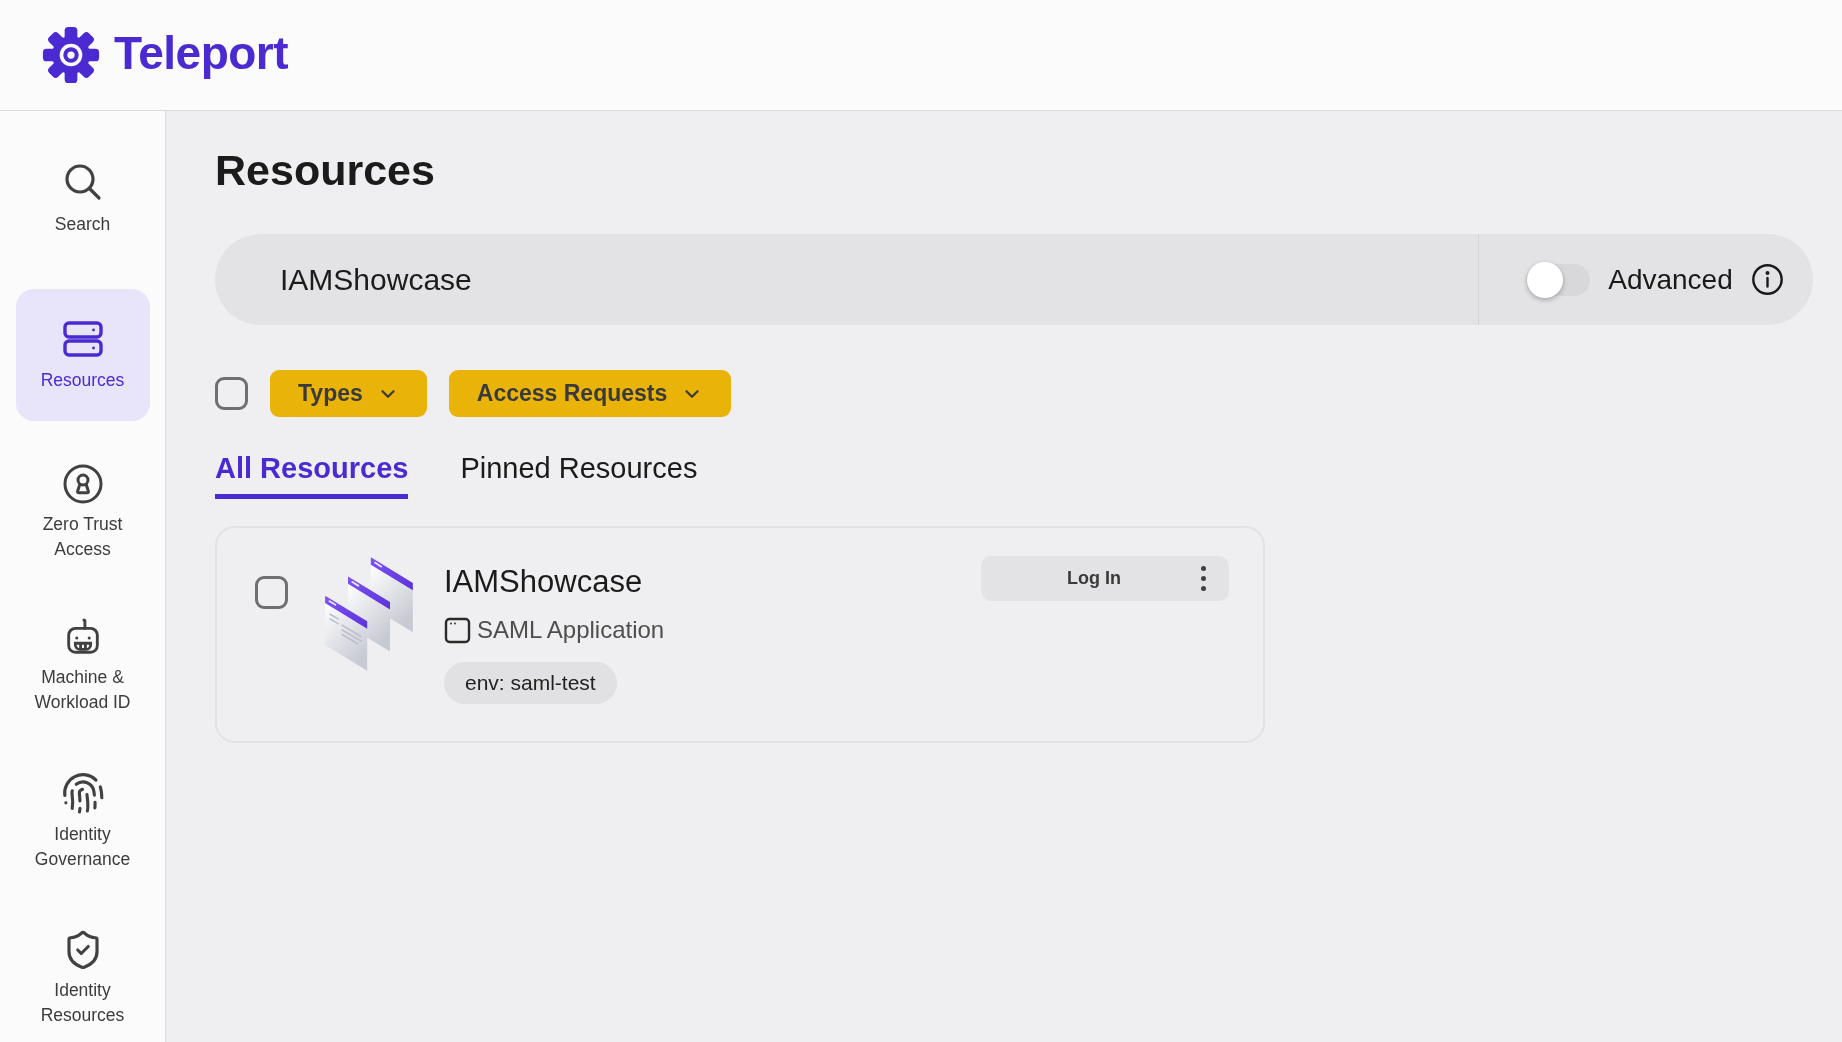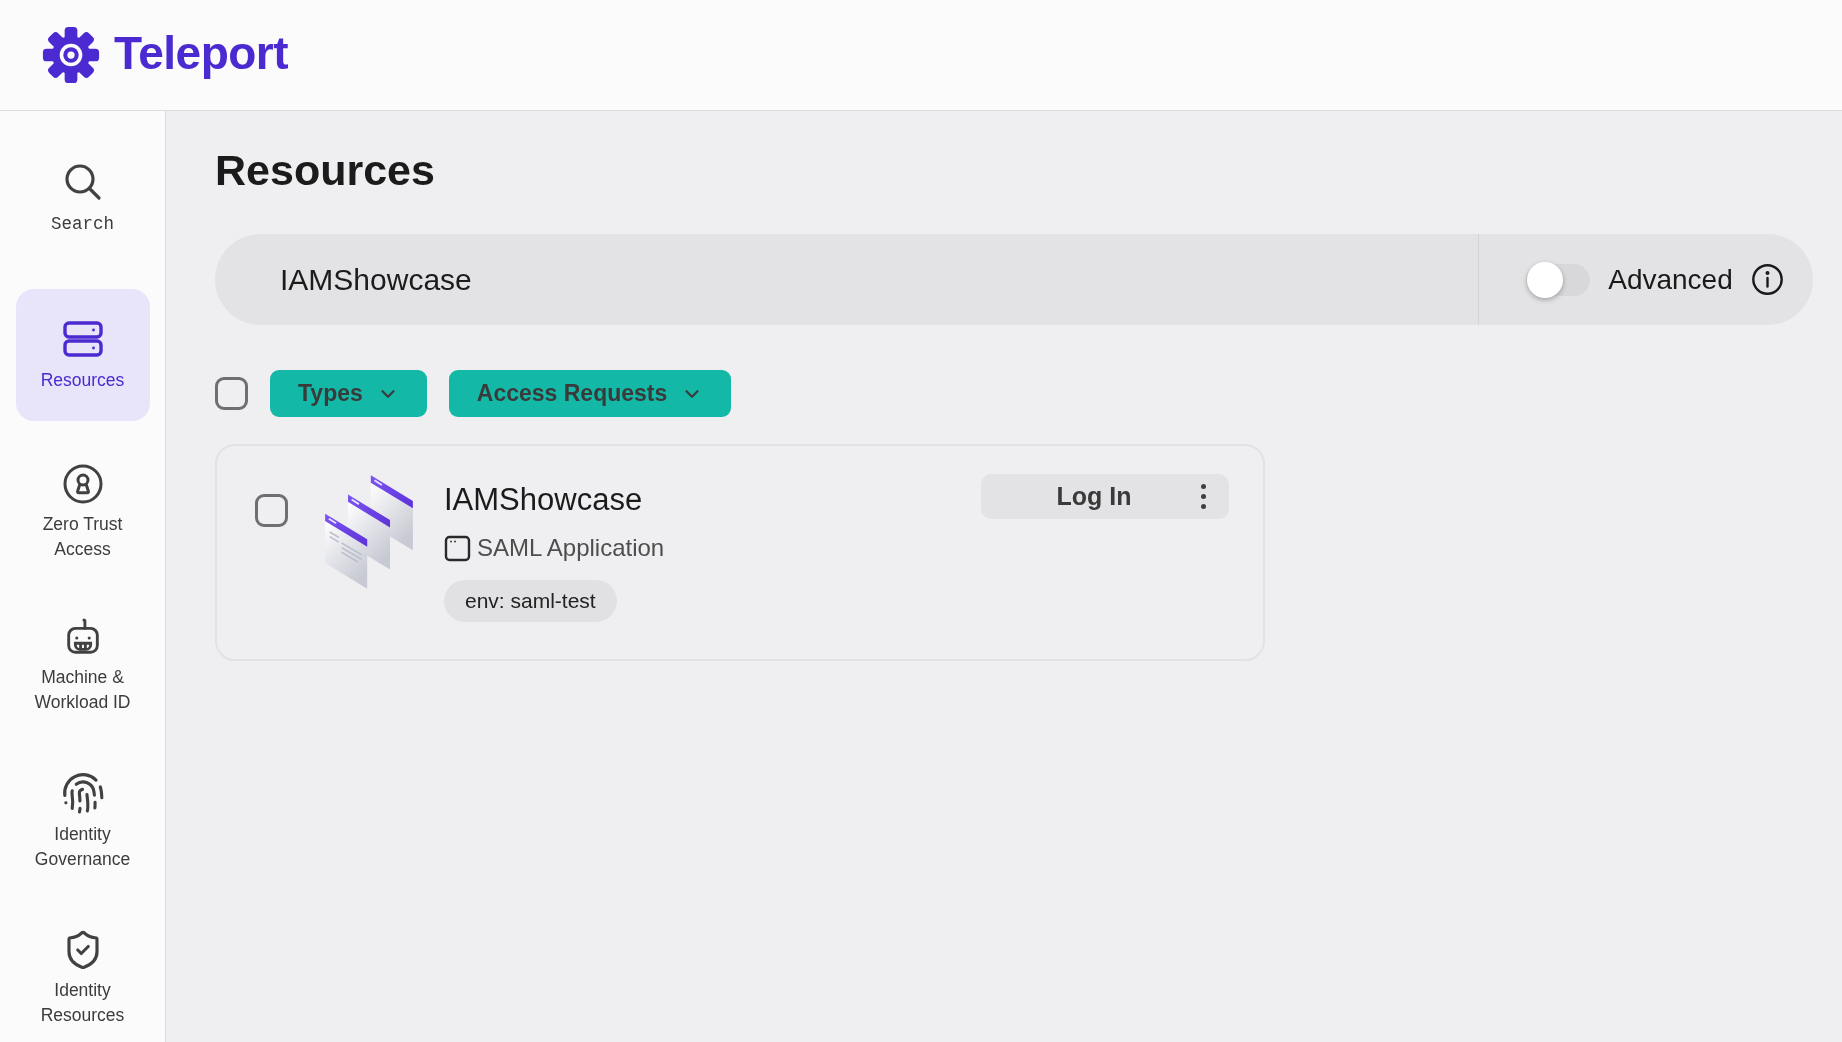"Search" .si-search { font-family: Liberation Mono, monospace -> none }
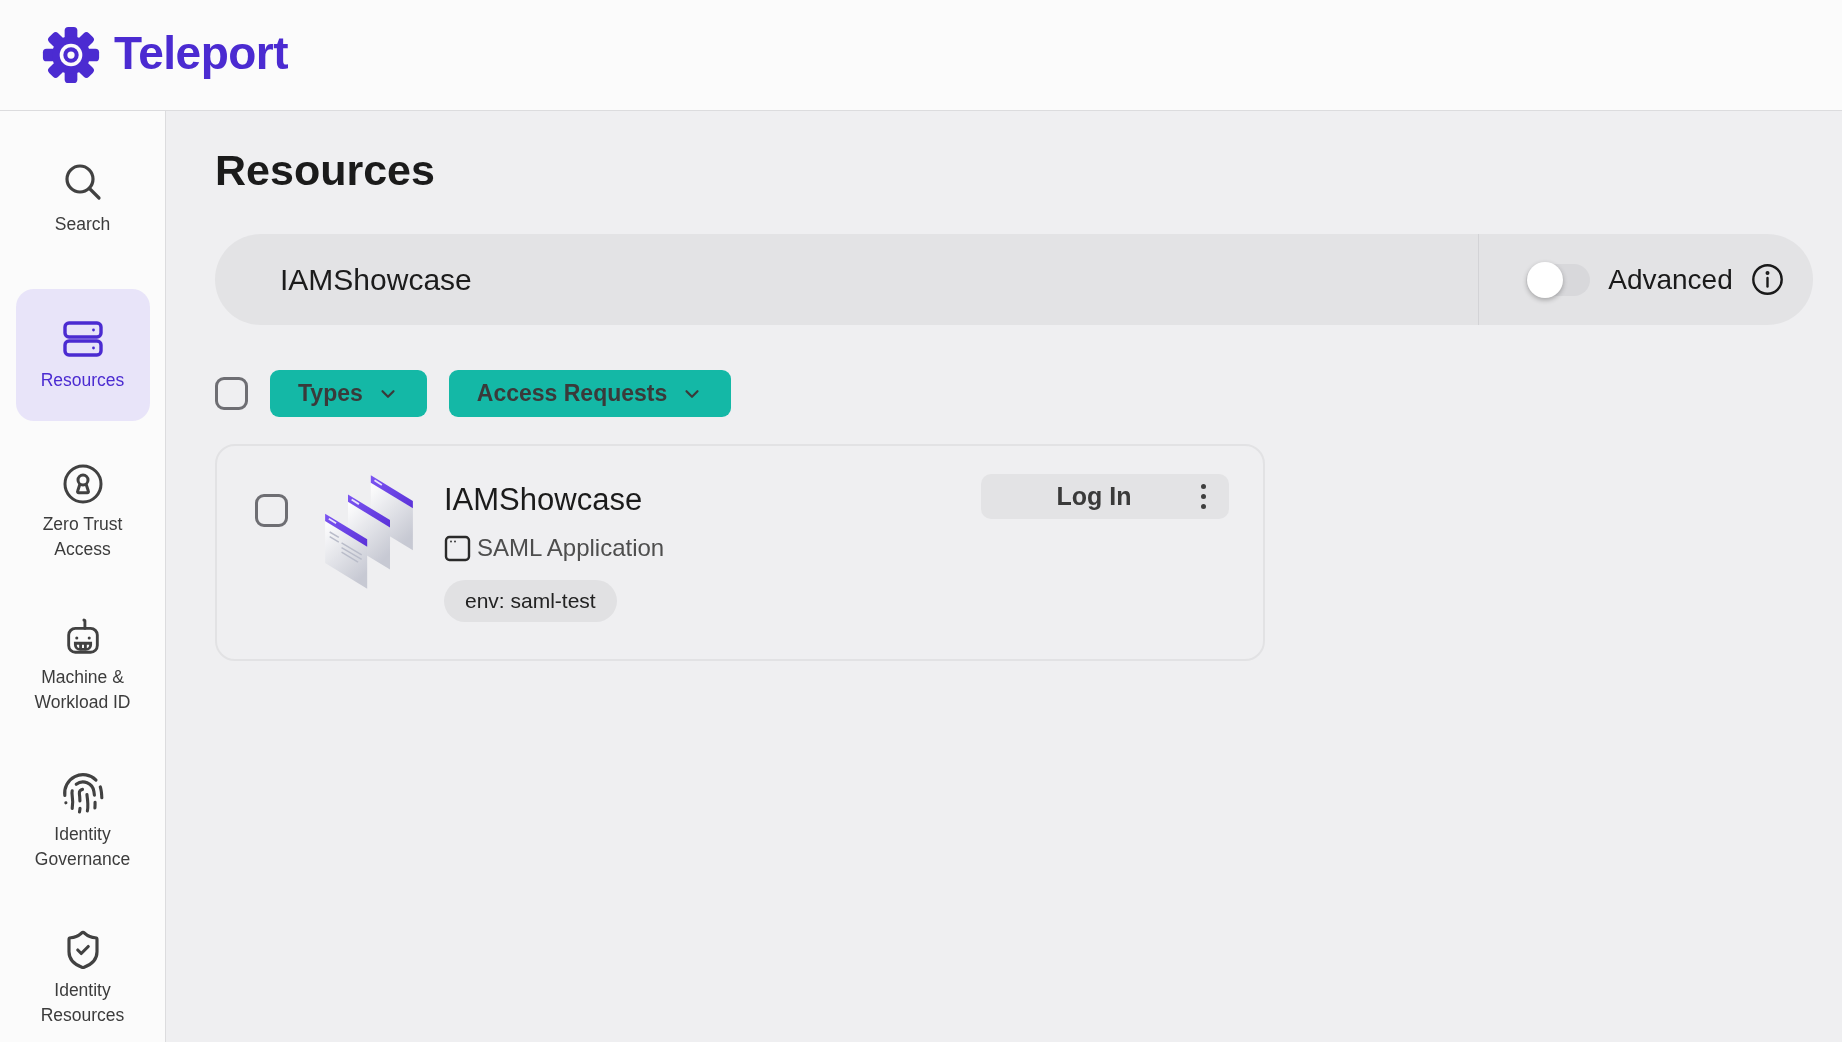"Types" .drop-pill { background: #14b8a6 -> #eab308 }
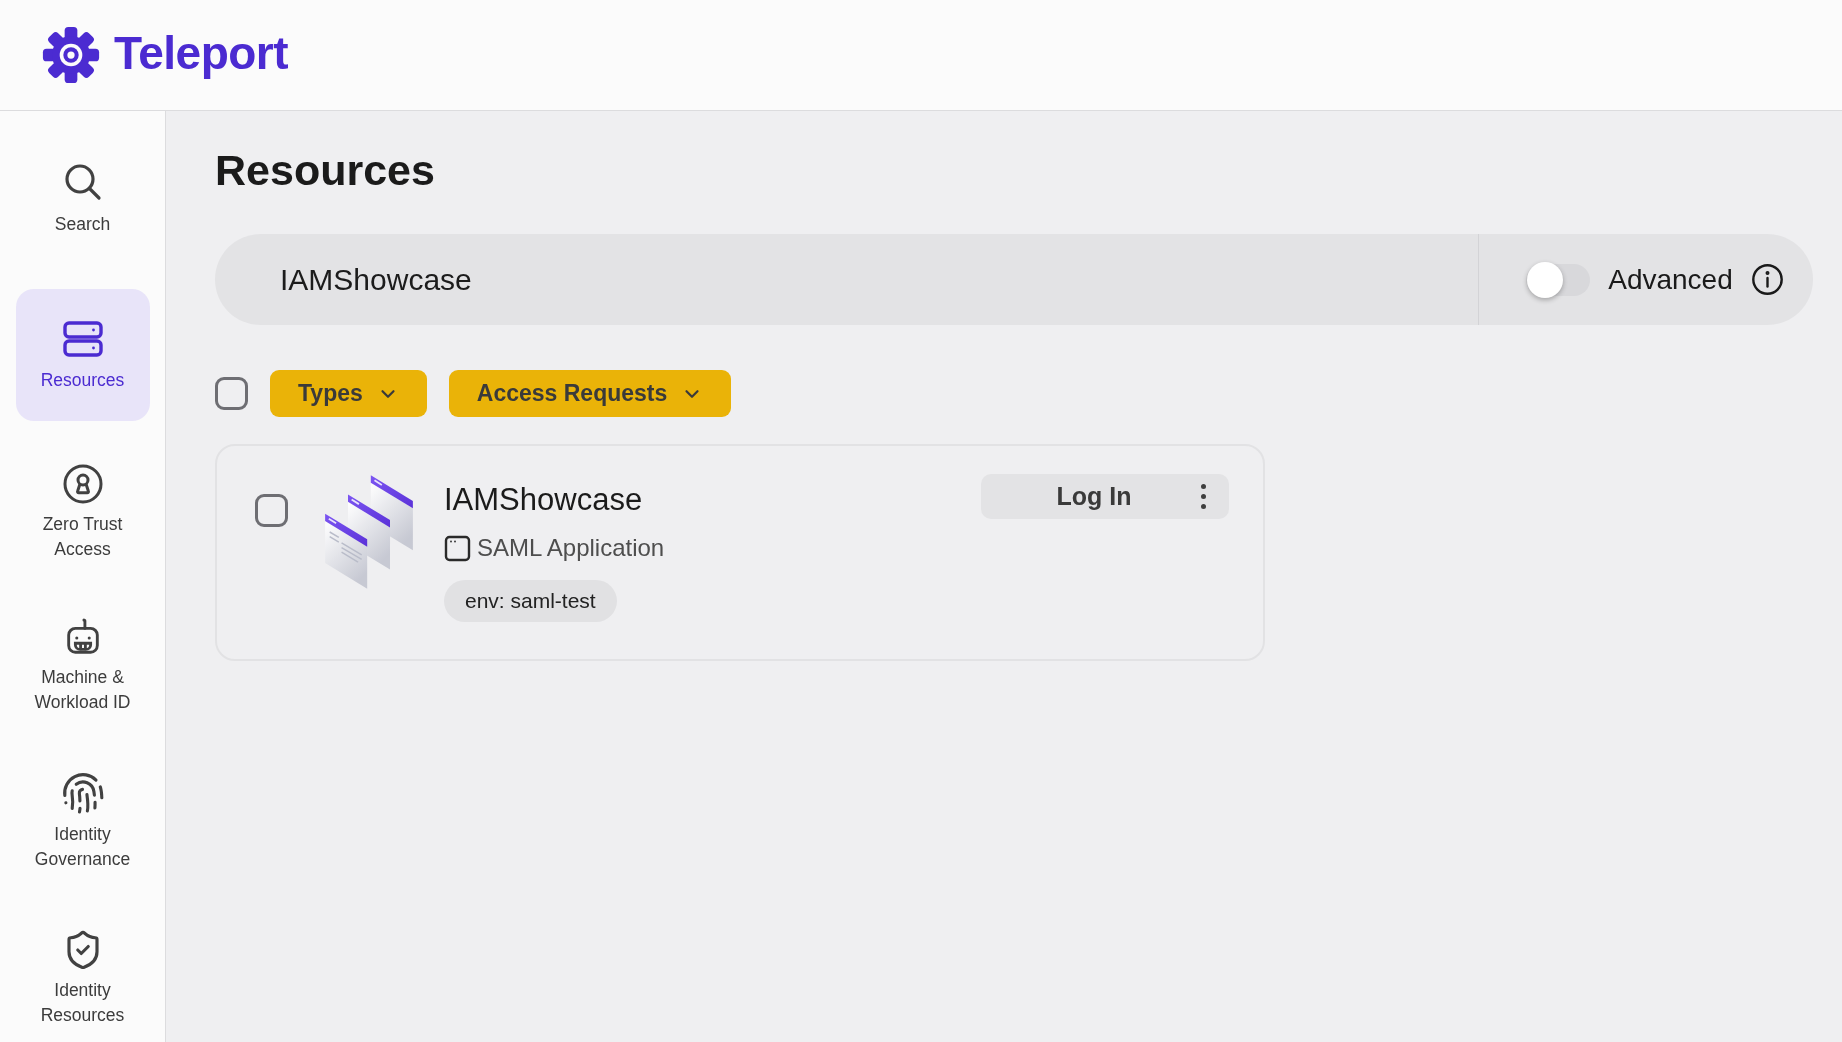"All Resources" div.tabs { html: none -> <div> <div>All Resources</div> <div>Pinned Resources</div> </div> }
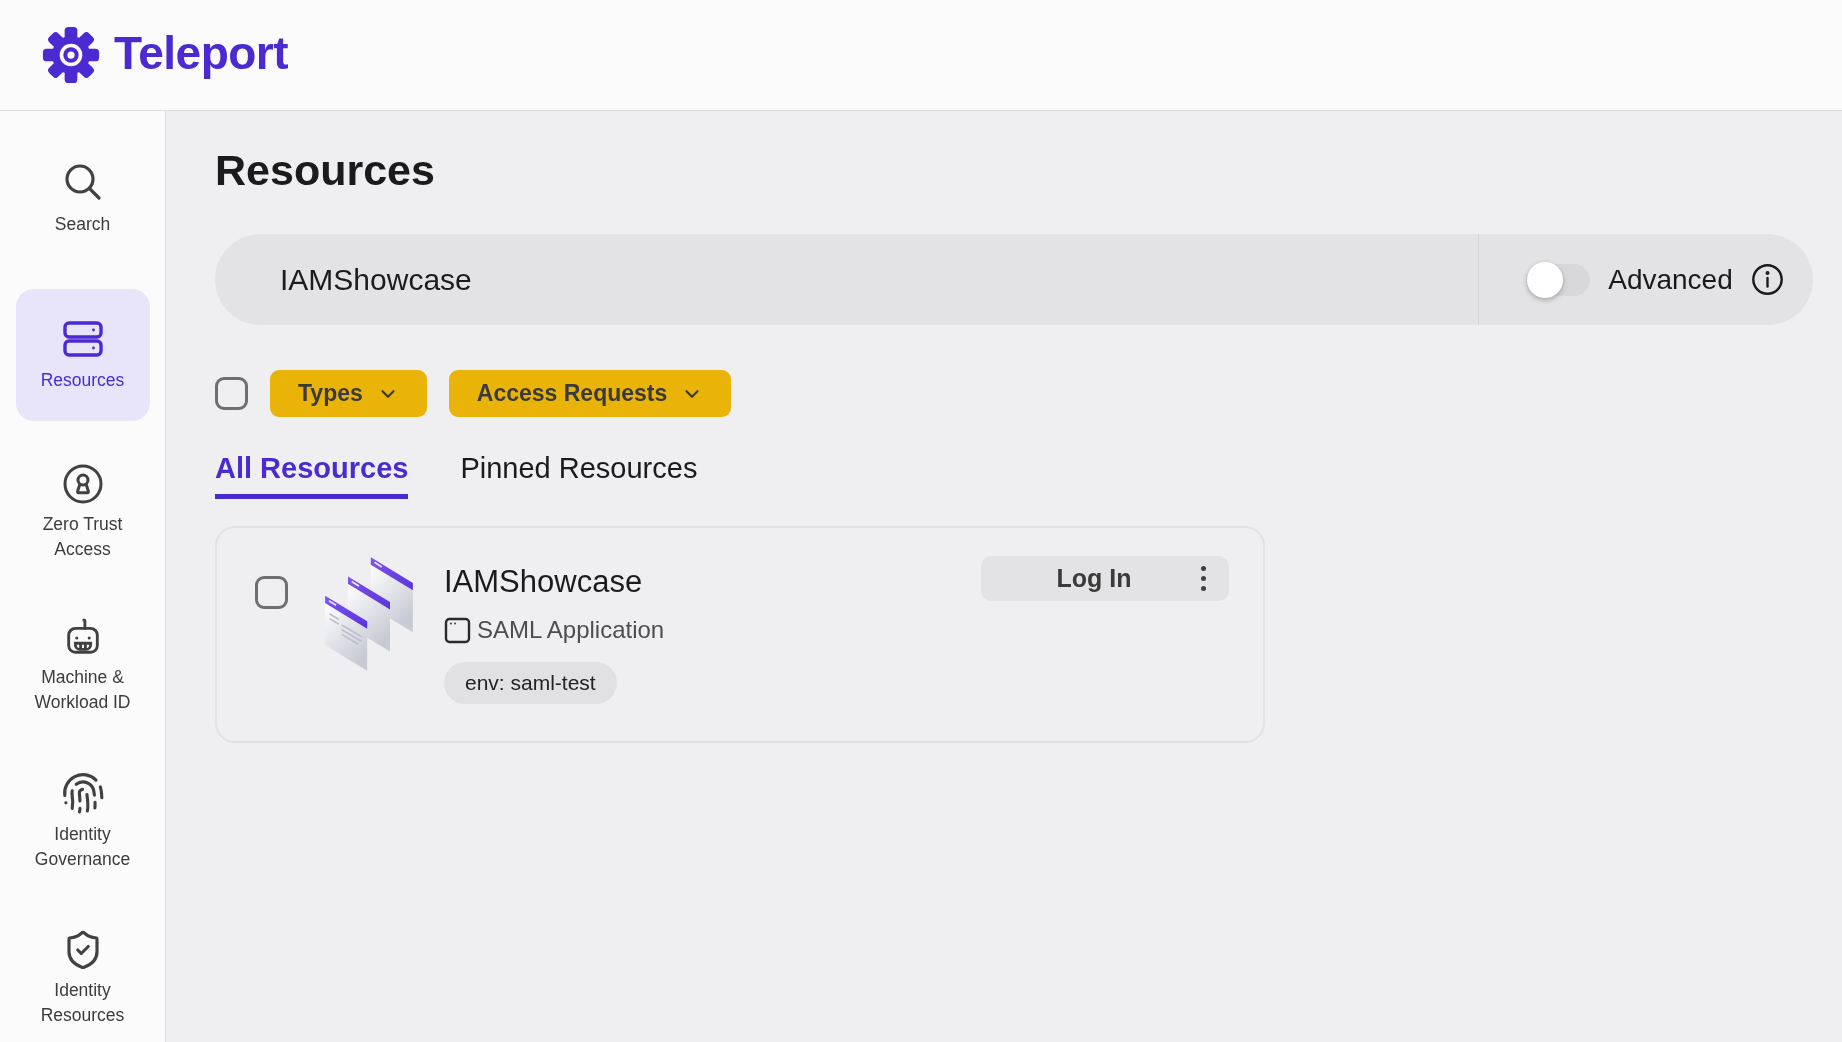"Log In" .login-label { font-size: 25px -> 18px }
